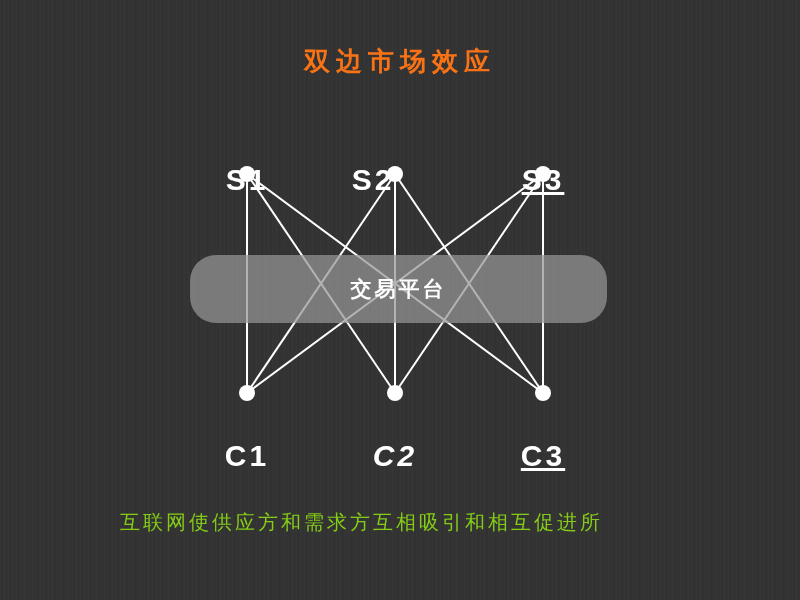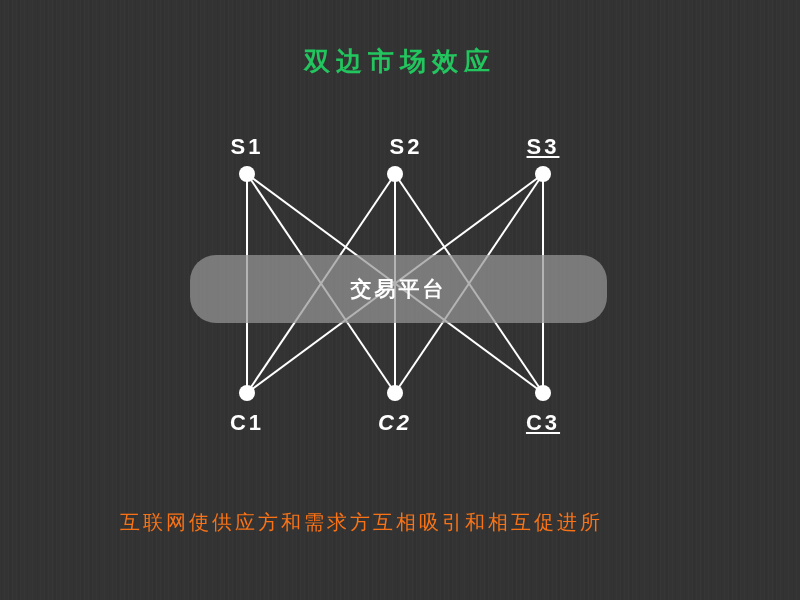"双边市场效应" .title { color: #22c55e -> #f97316 }
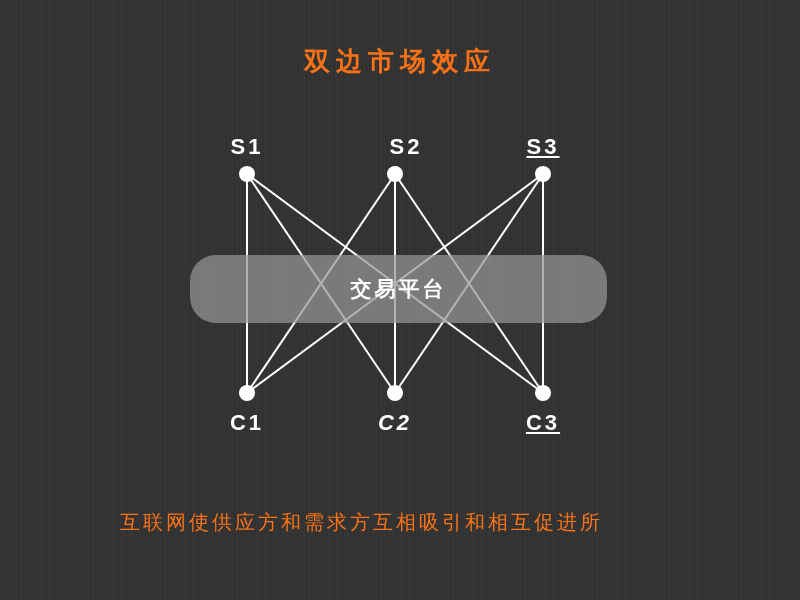"S1" .label { font-size: 22px -> 30px; margin-top: none -> 29px }
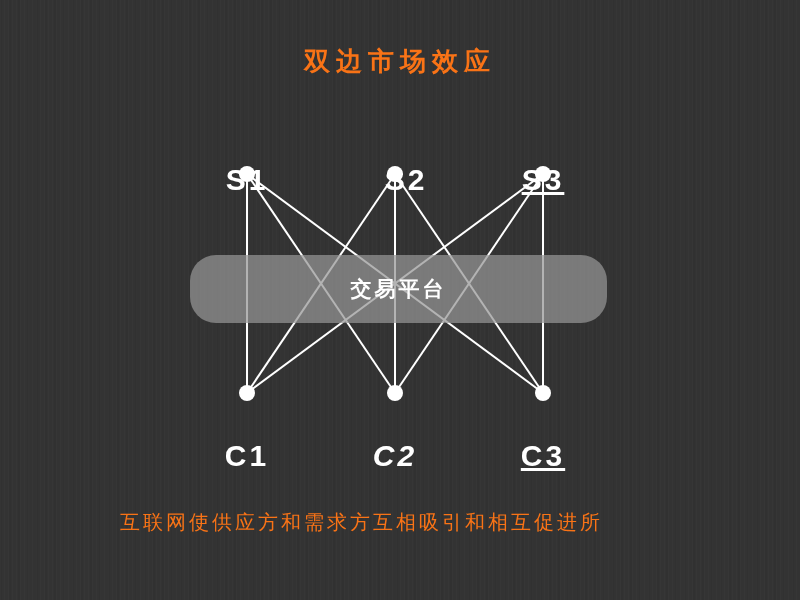"S2" div.label { left: 376px -> 343px }
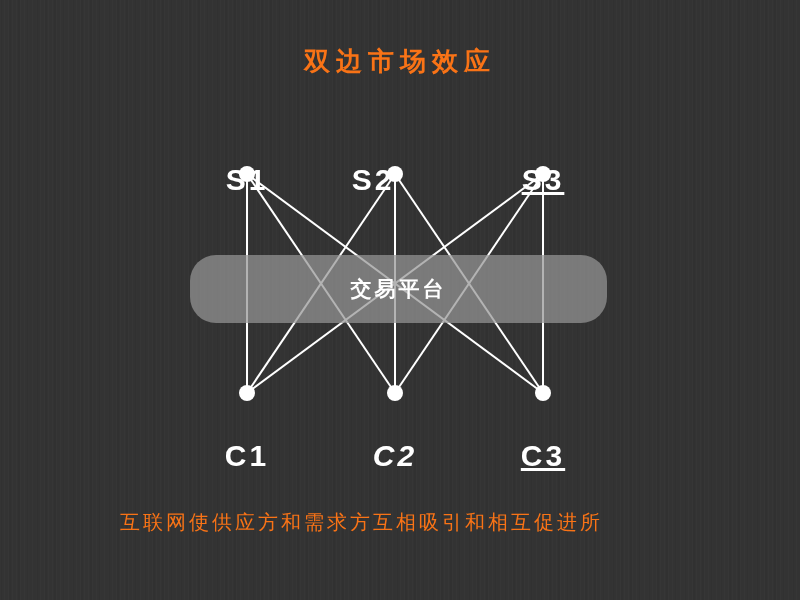"互联网使供应方和需求方互相吸引和相互促进所" .desc { color: #f97316 -> #84cc16 }
